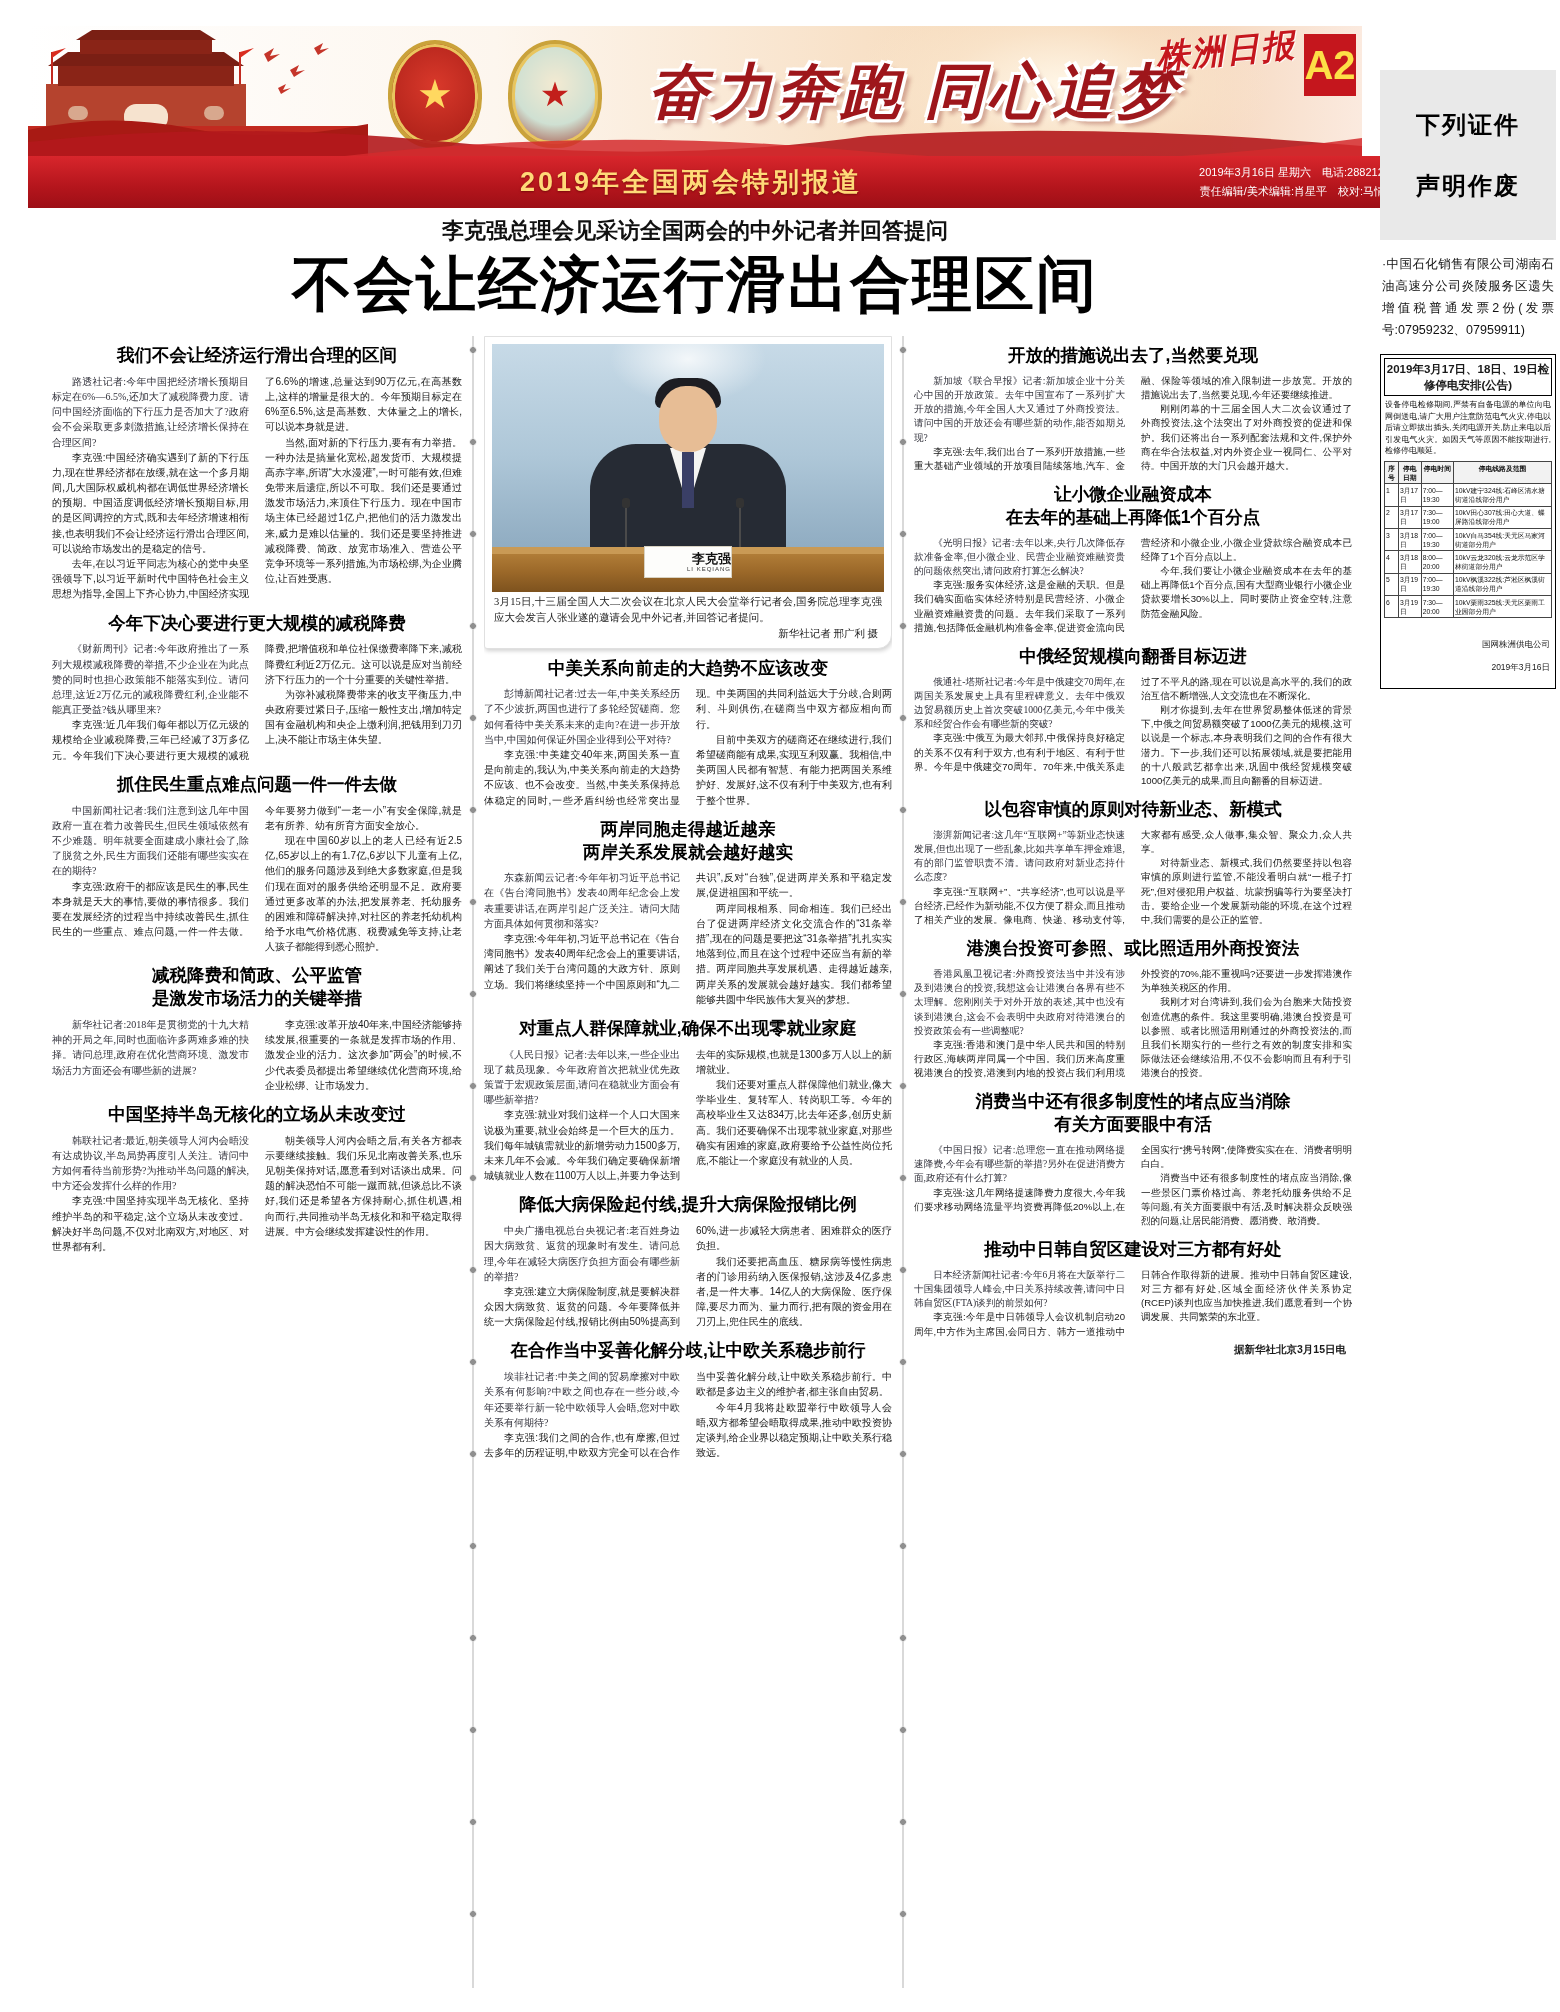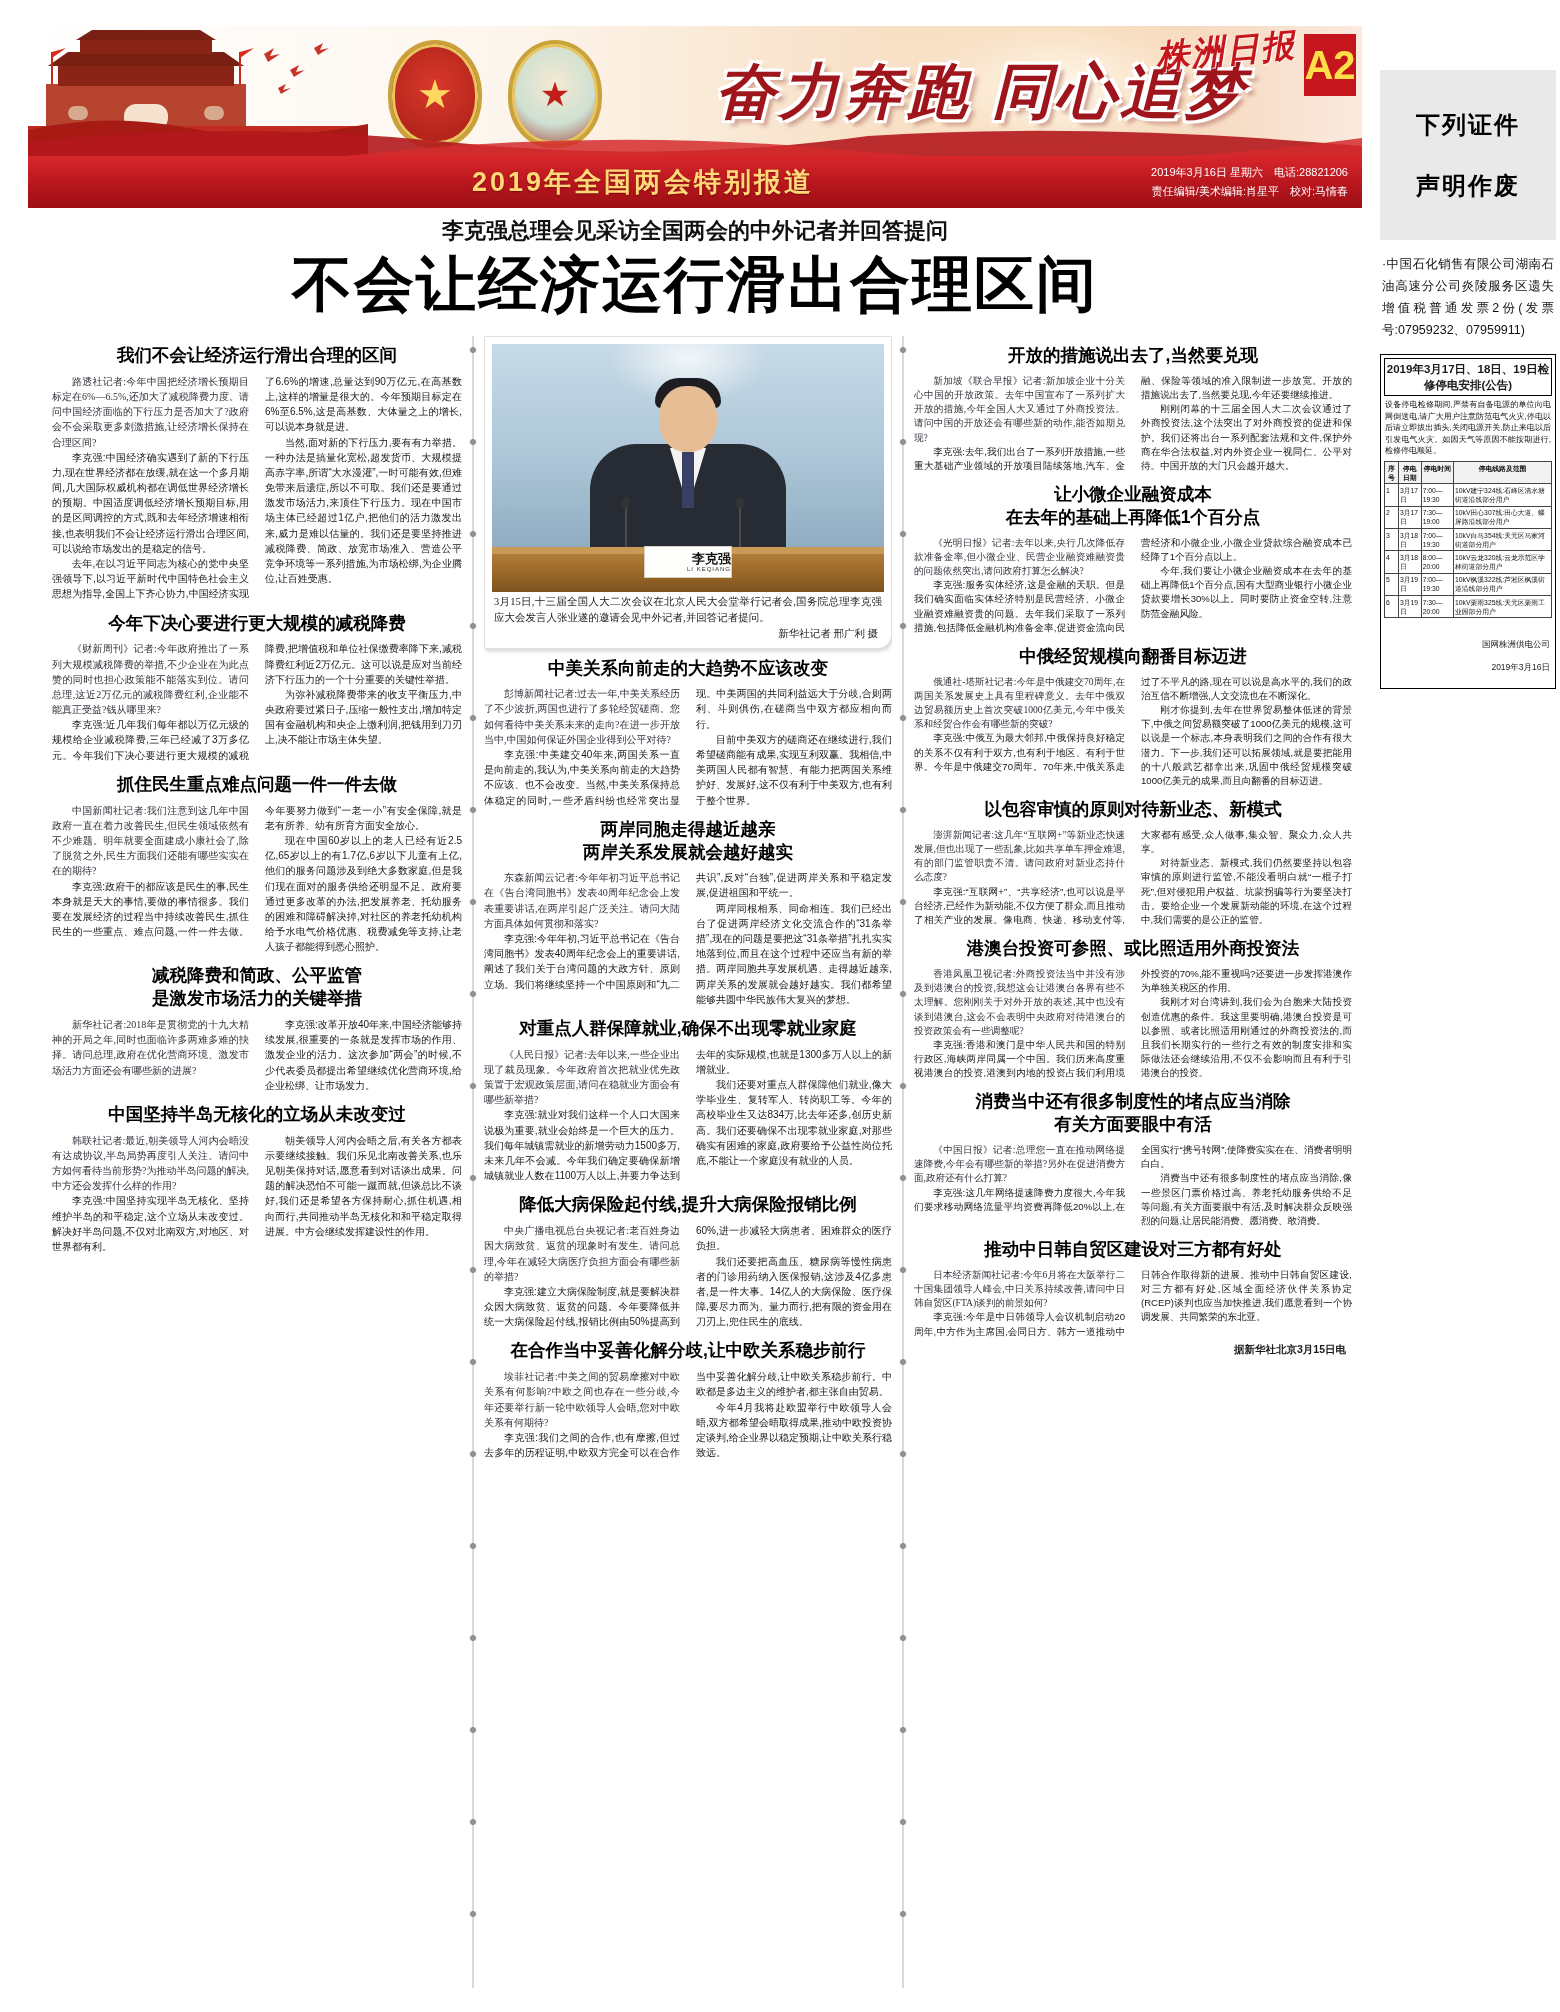"奋力奔跑 同心追梦" .slogan { text-align: right -> left }
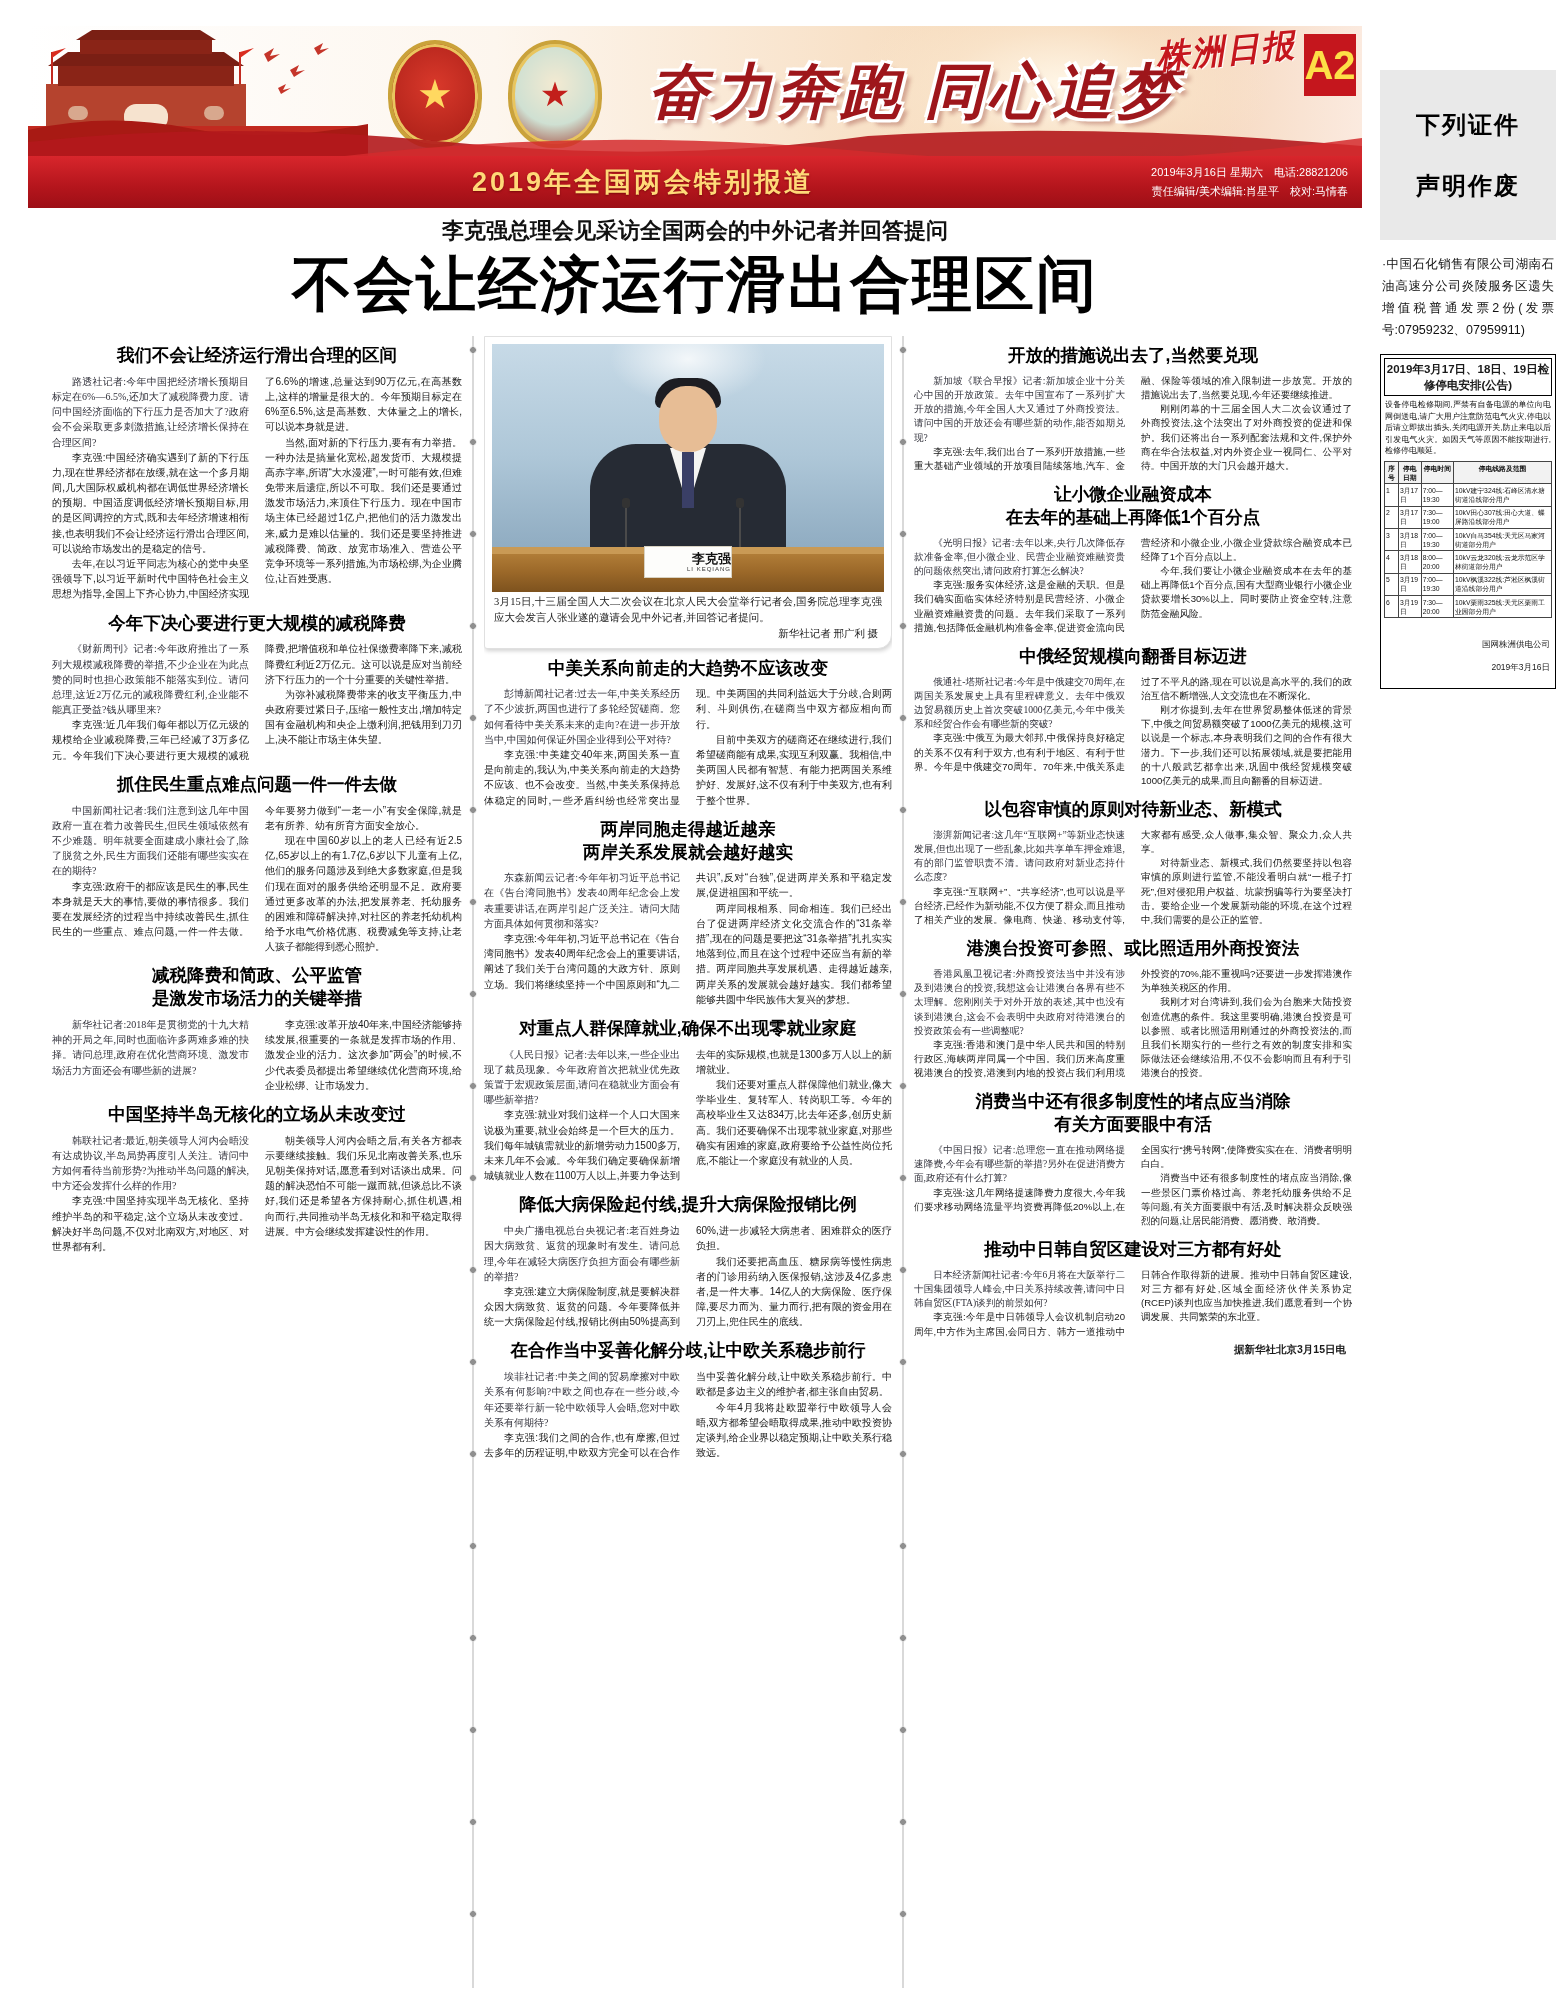"2019年全国两会特别报道" .band { padding-left: none -> 48px }
